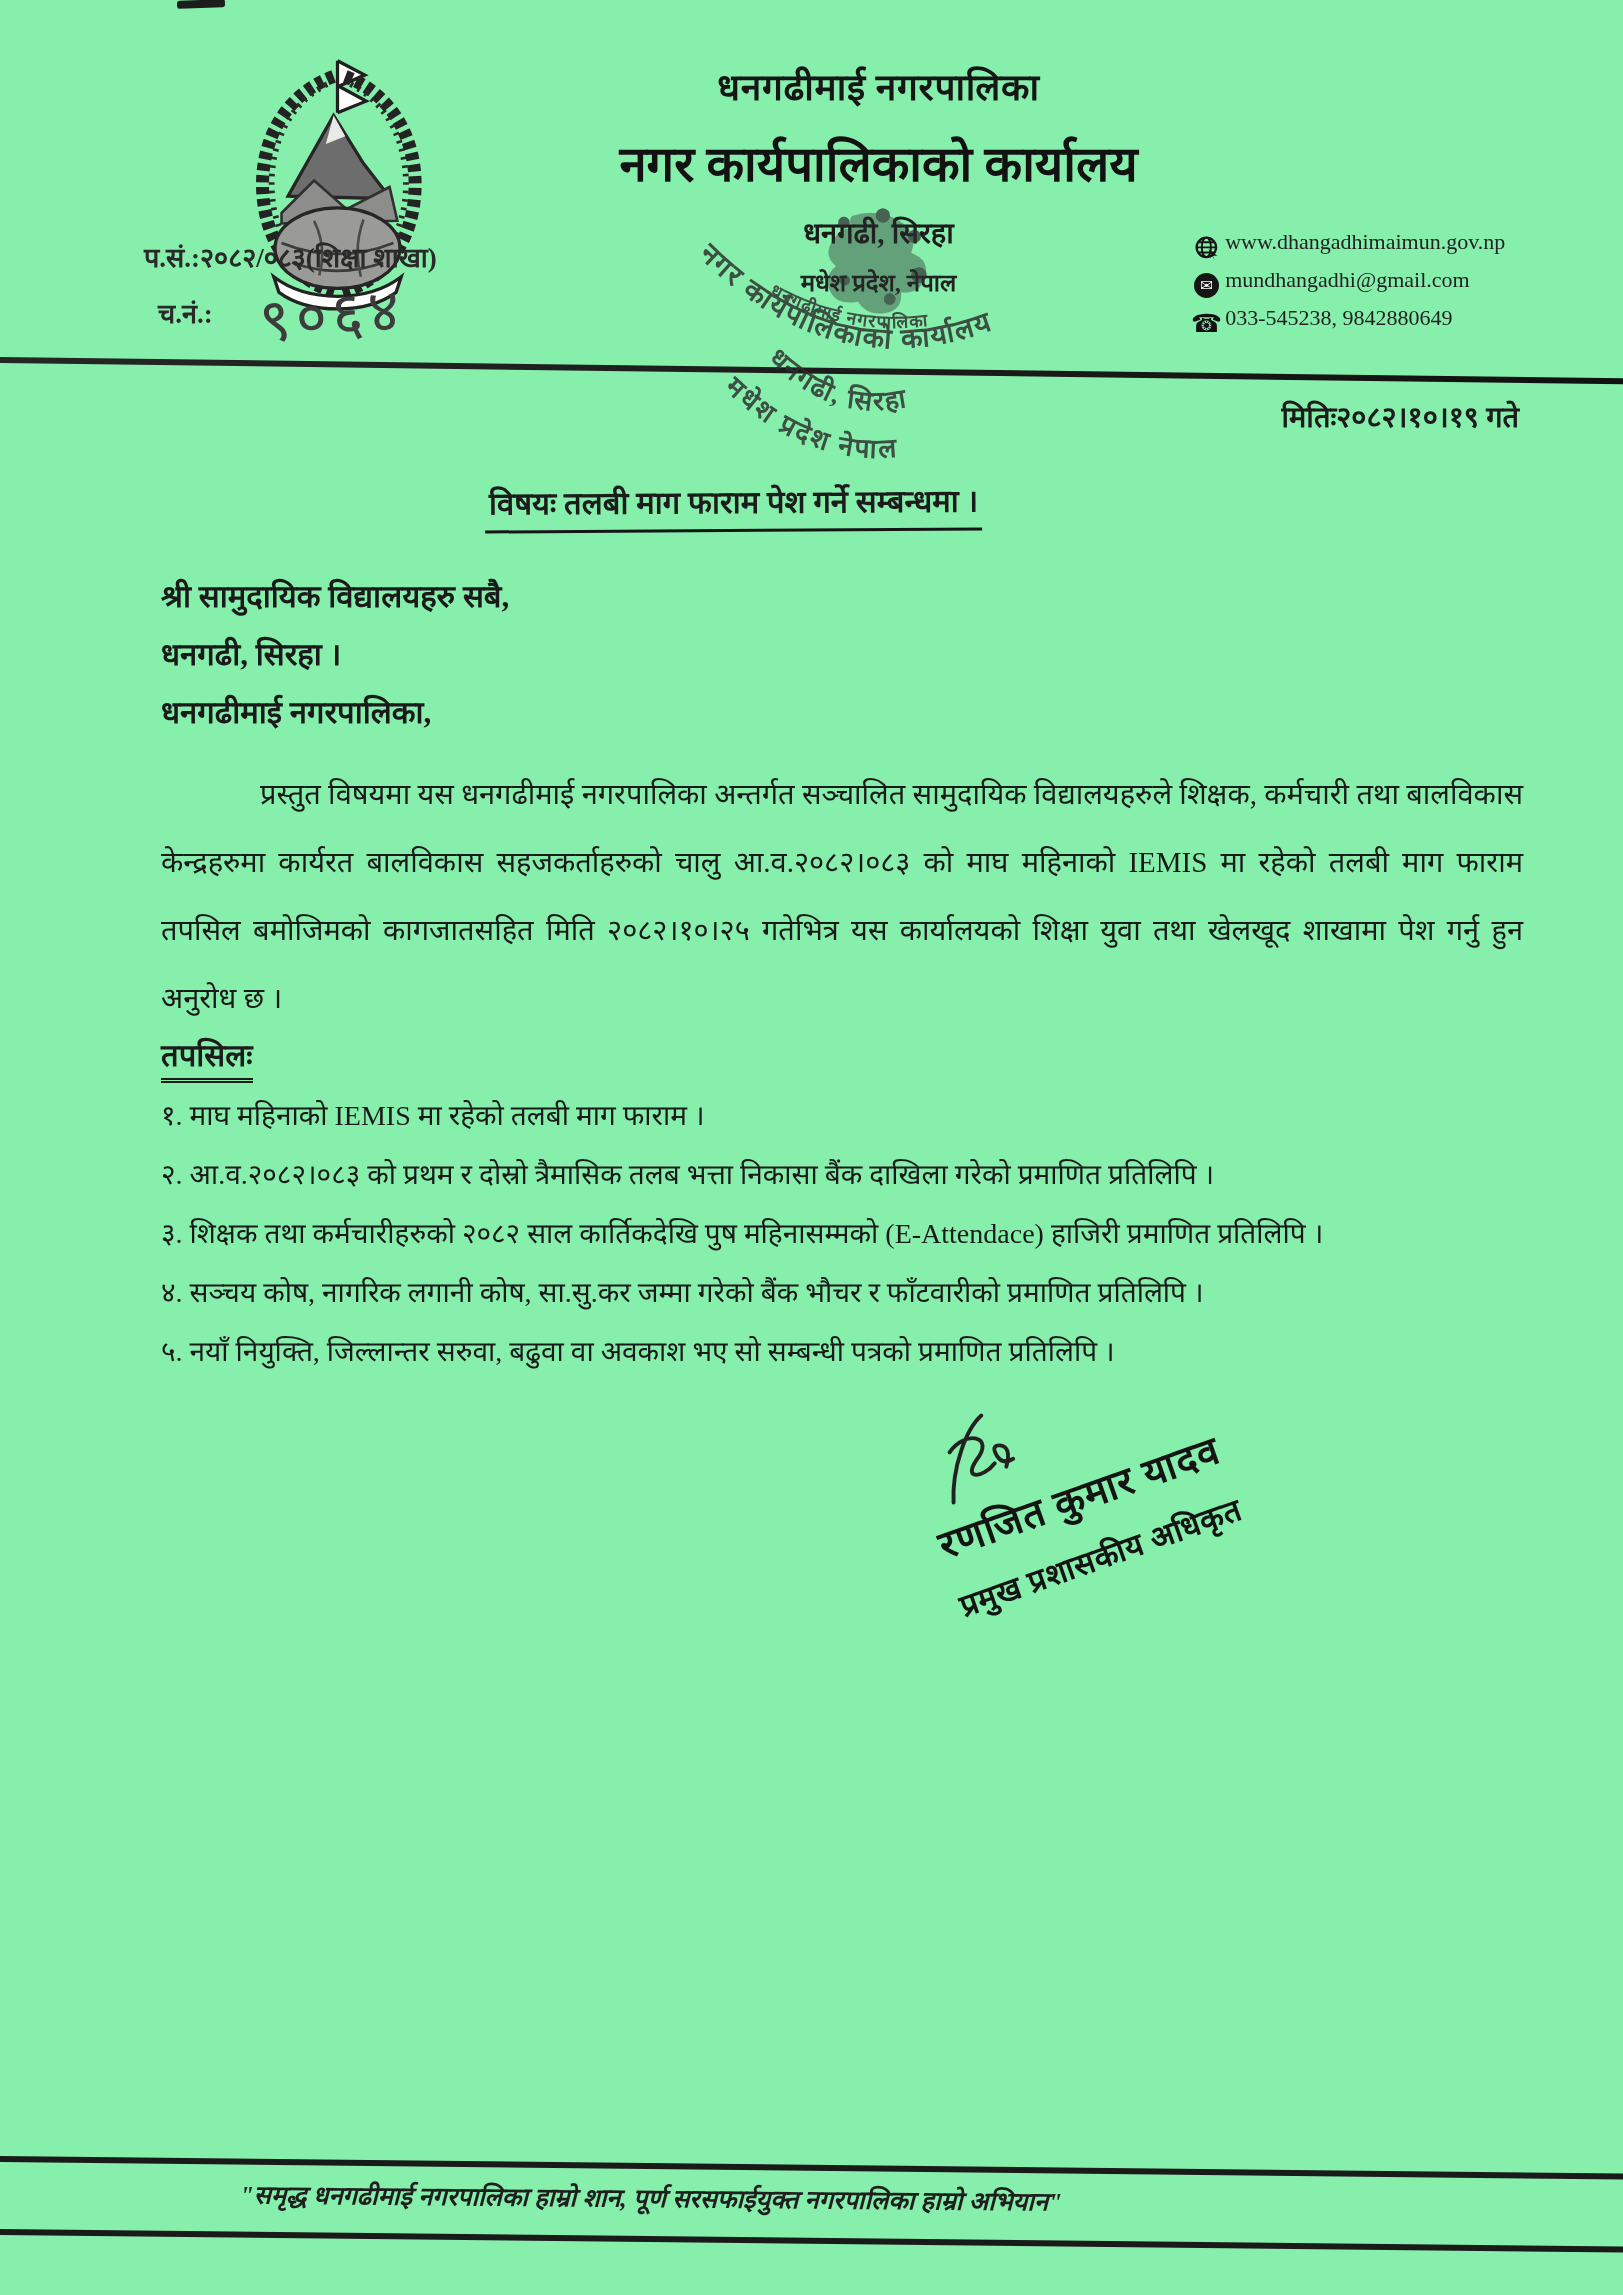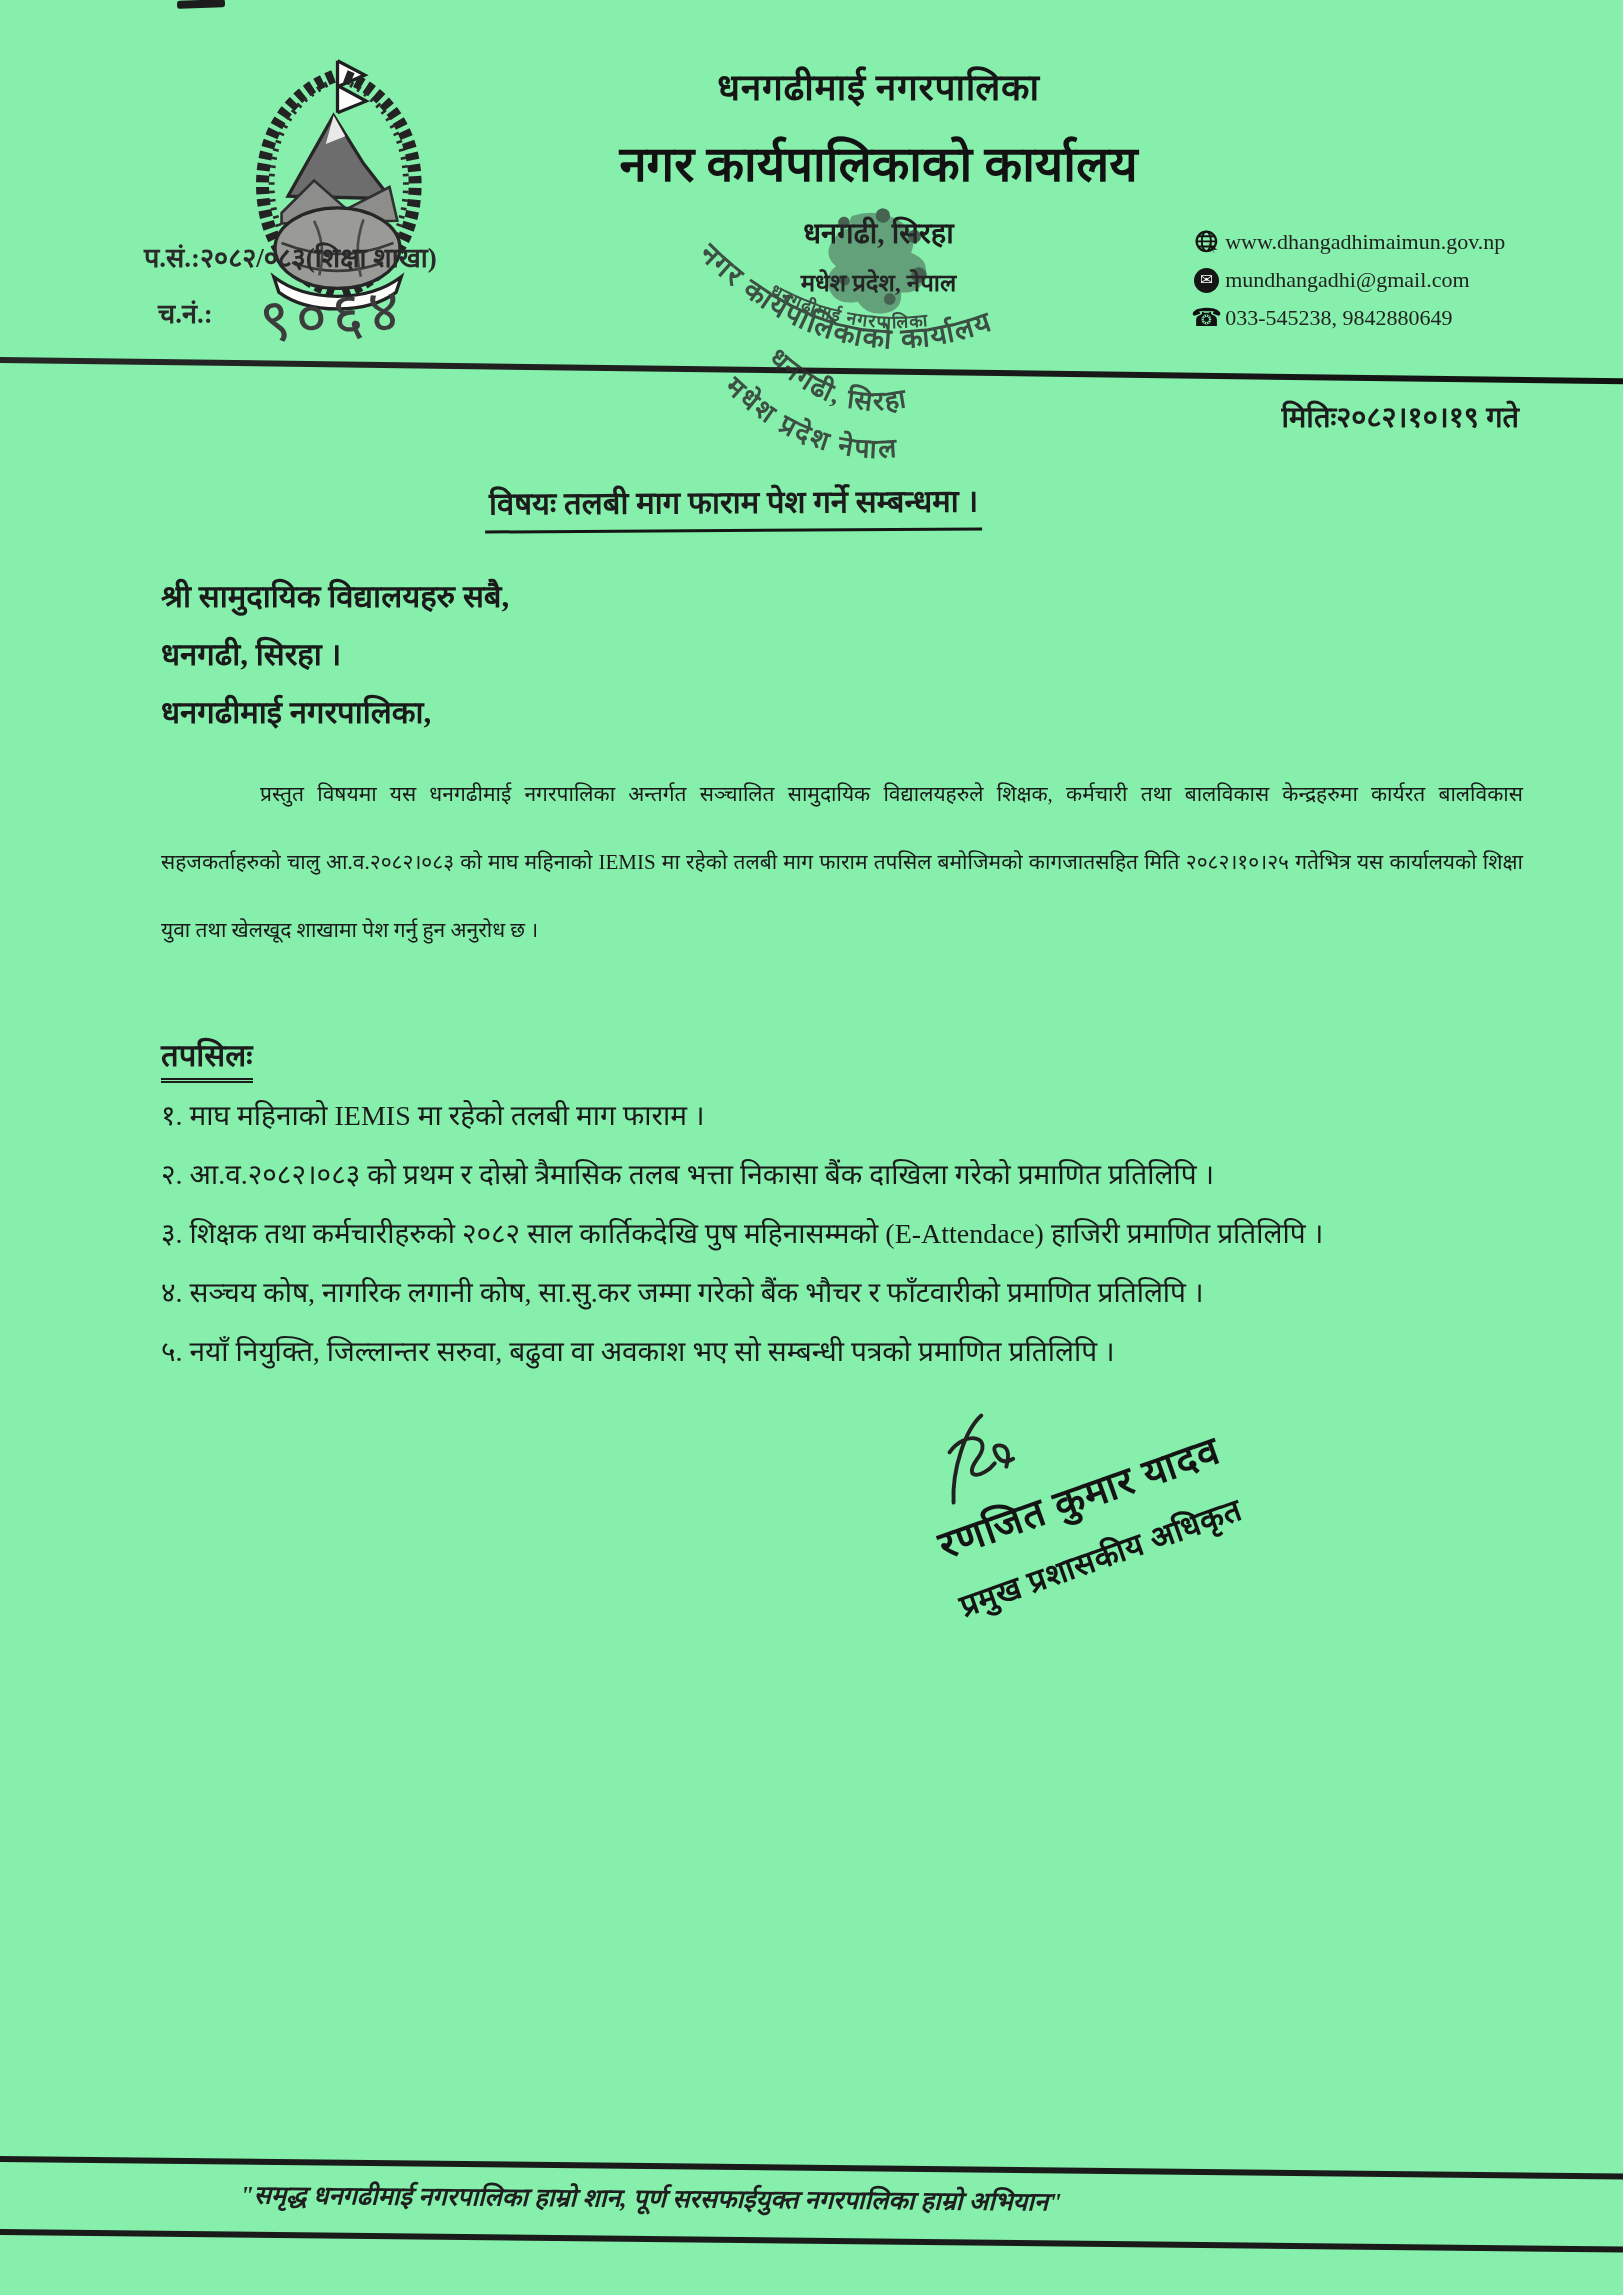"www.dhangadhimaimun.gov.np" .contact-row { align-items: center -> flex-end }
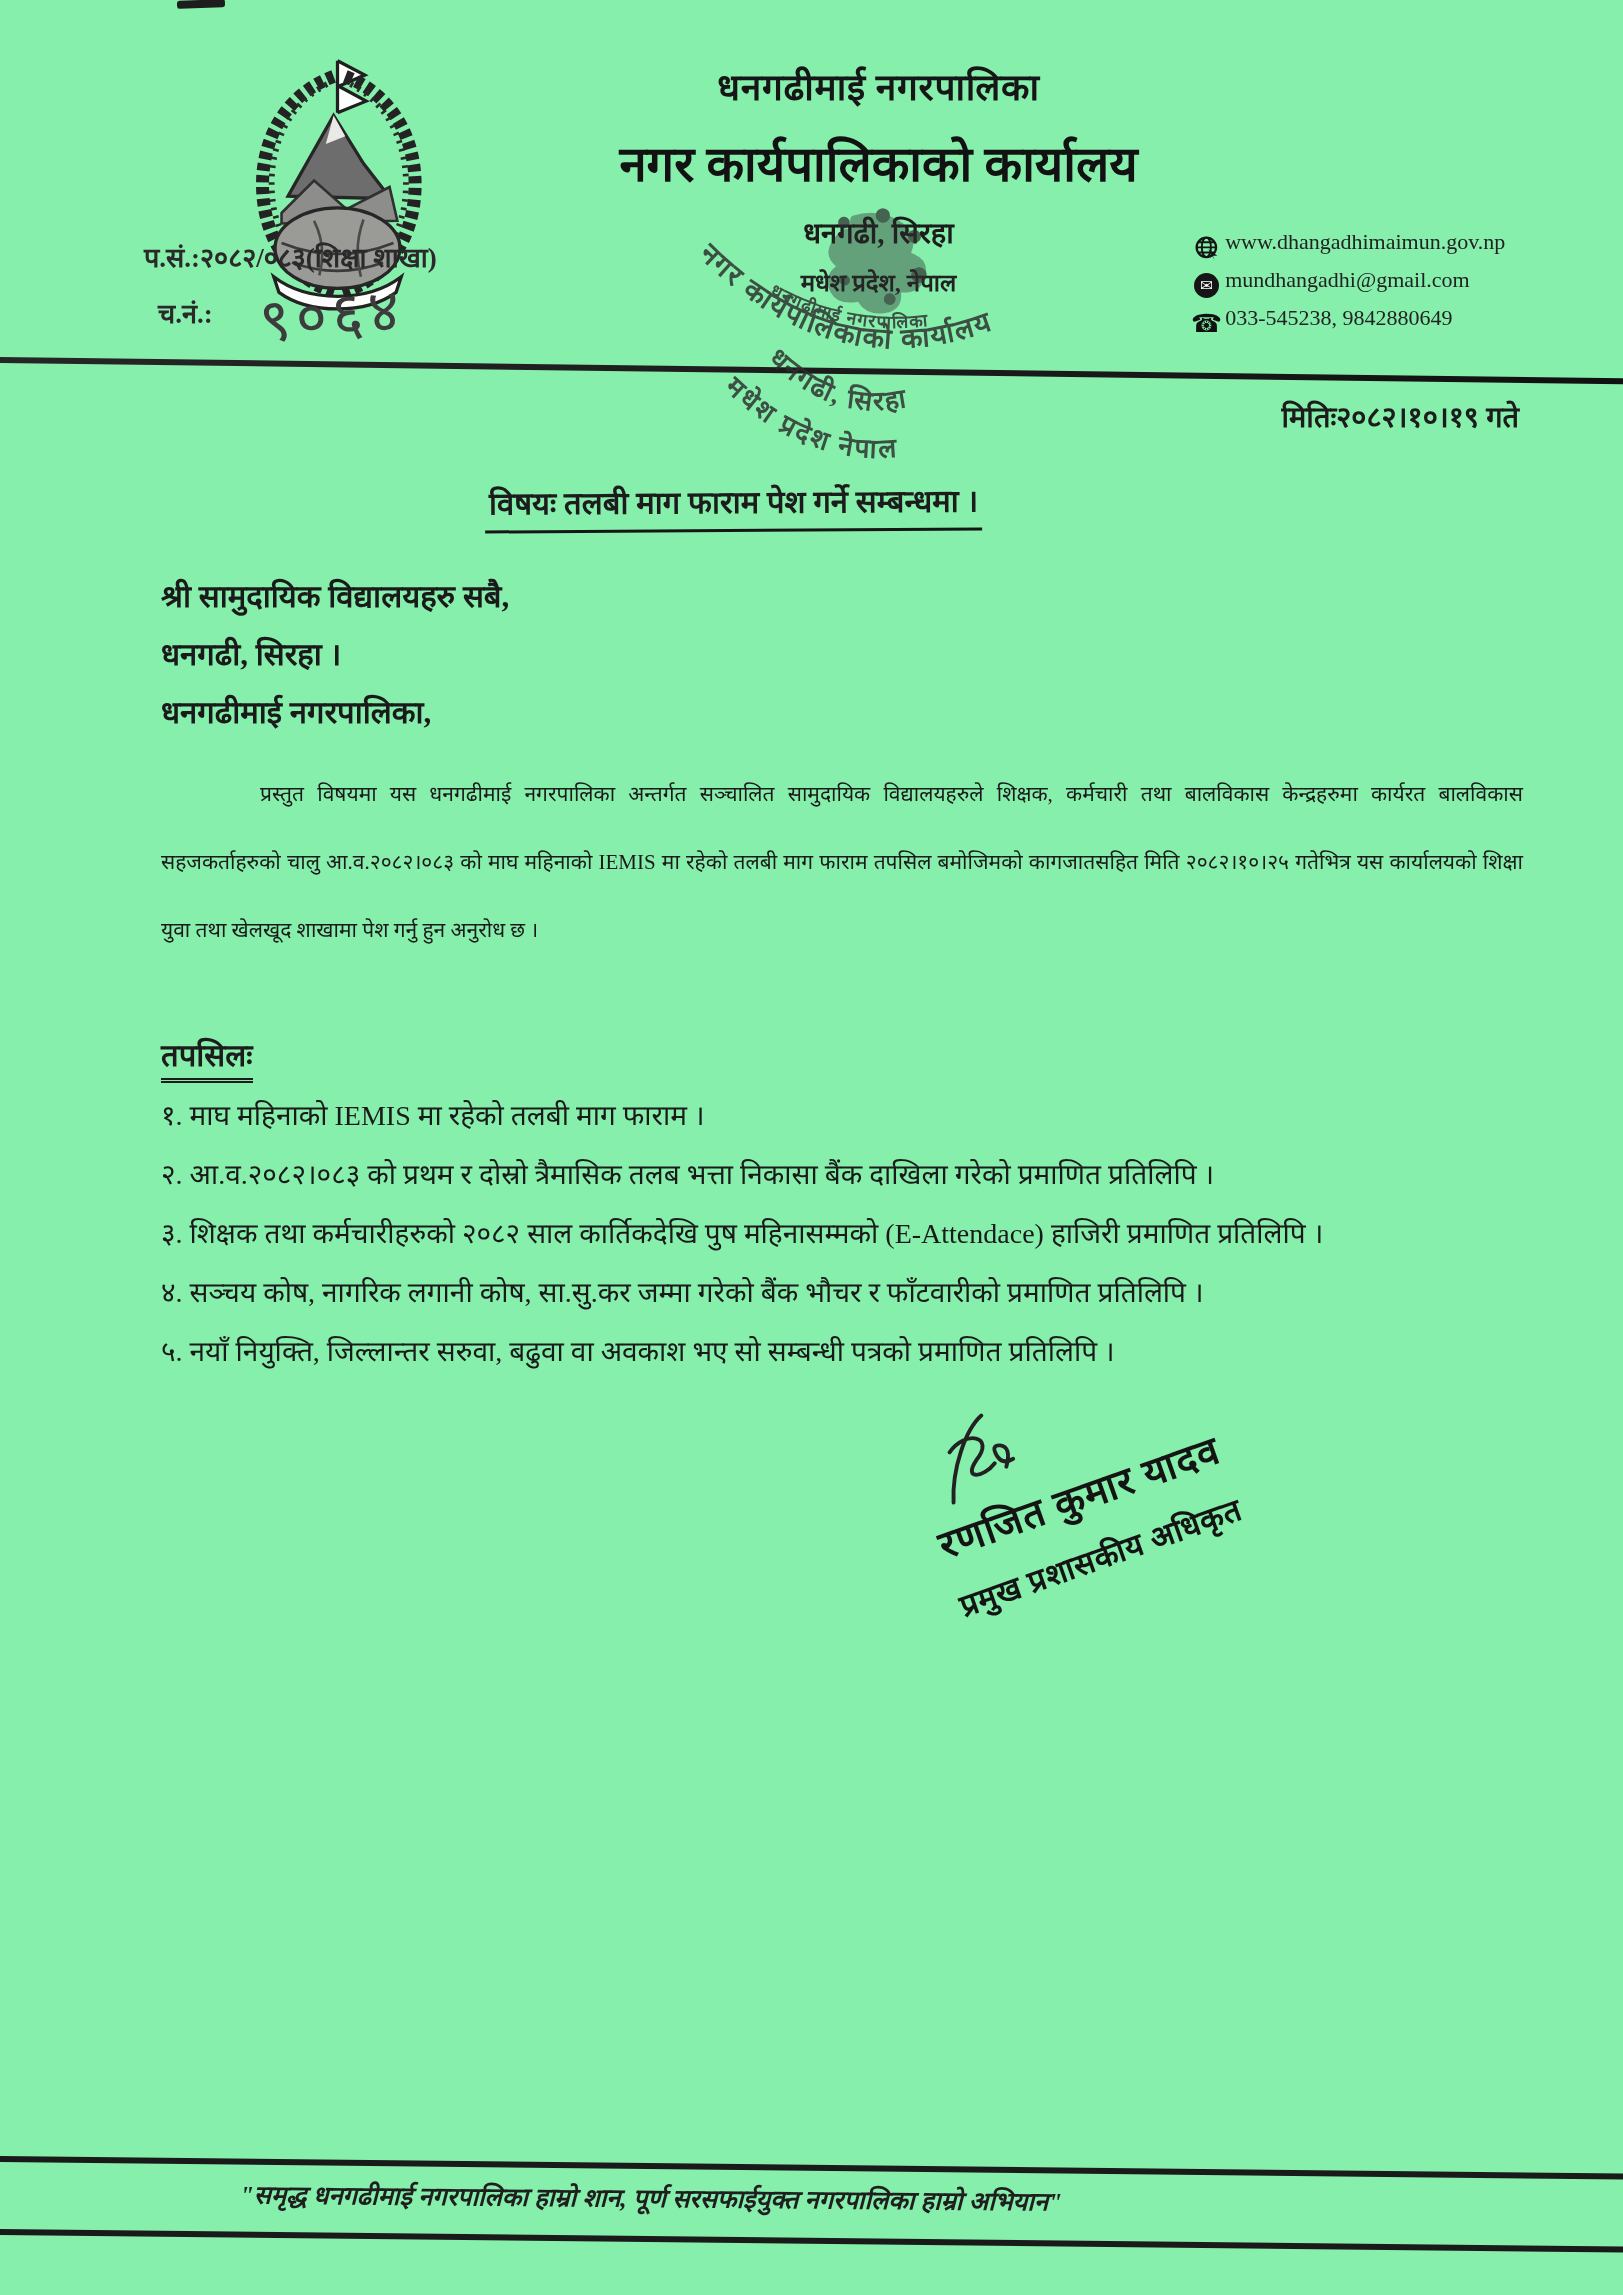"प्रस्तुत विषयमा यस धनगढीमाई नगरपालिका" .body-par { font-size: 21px -> 29px }
